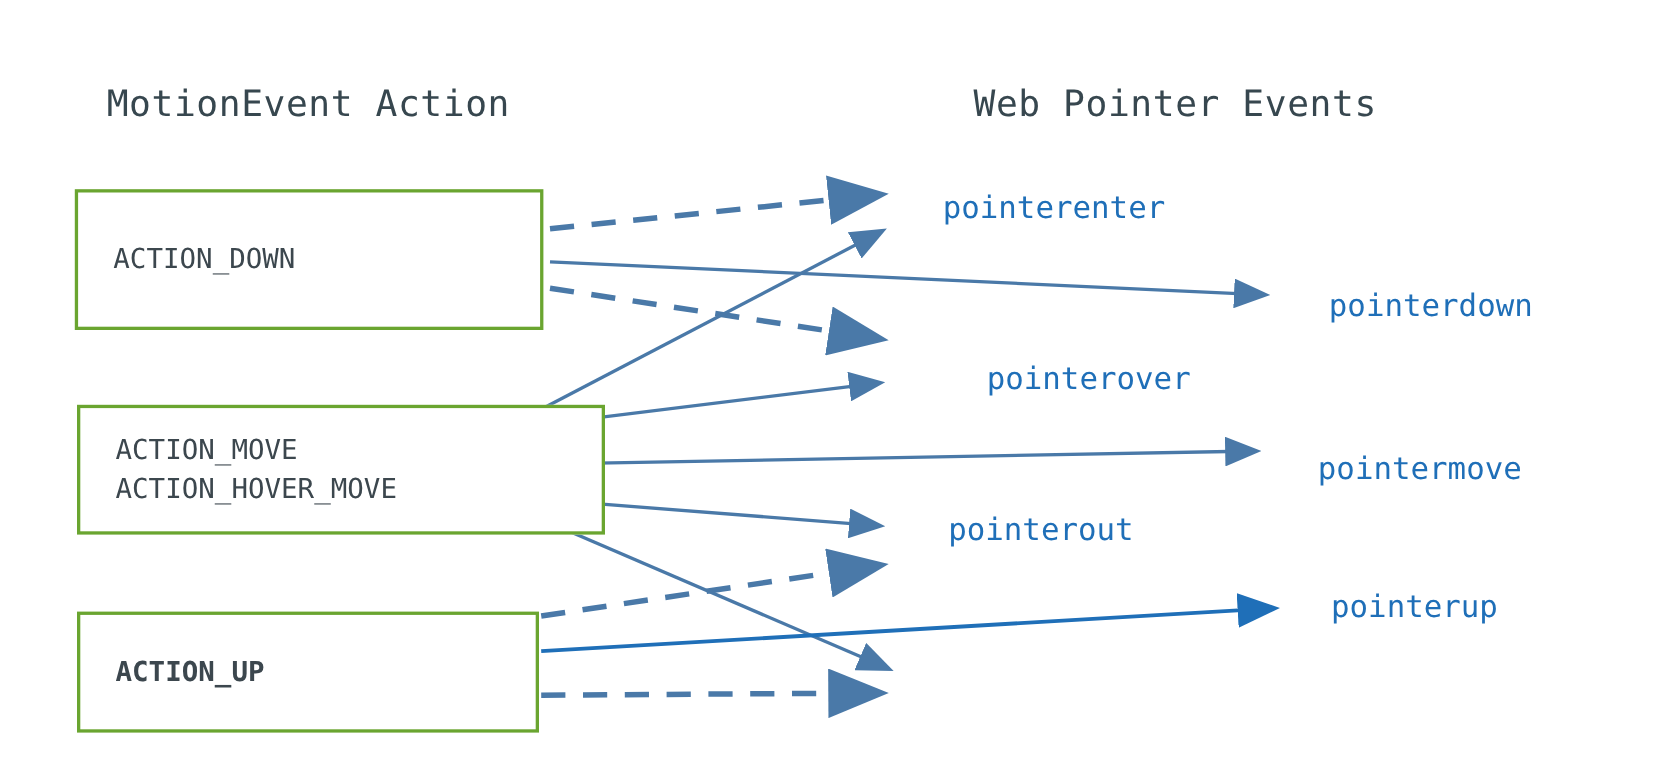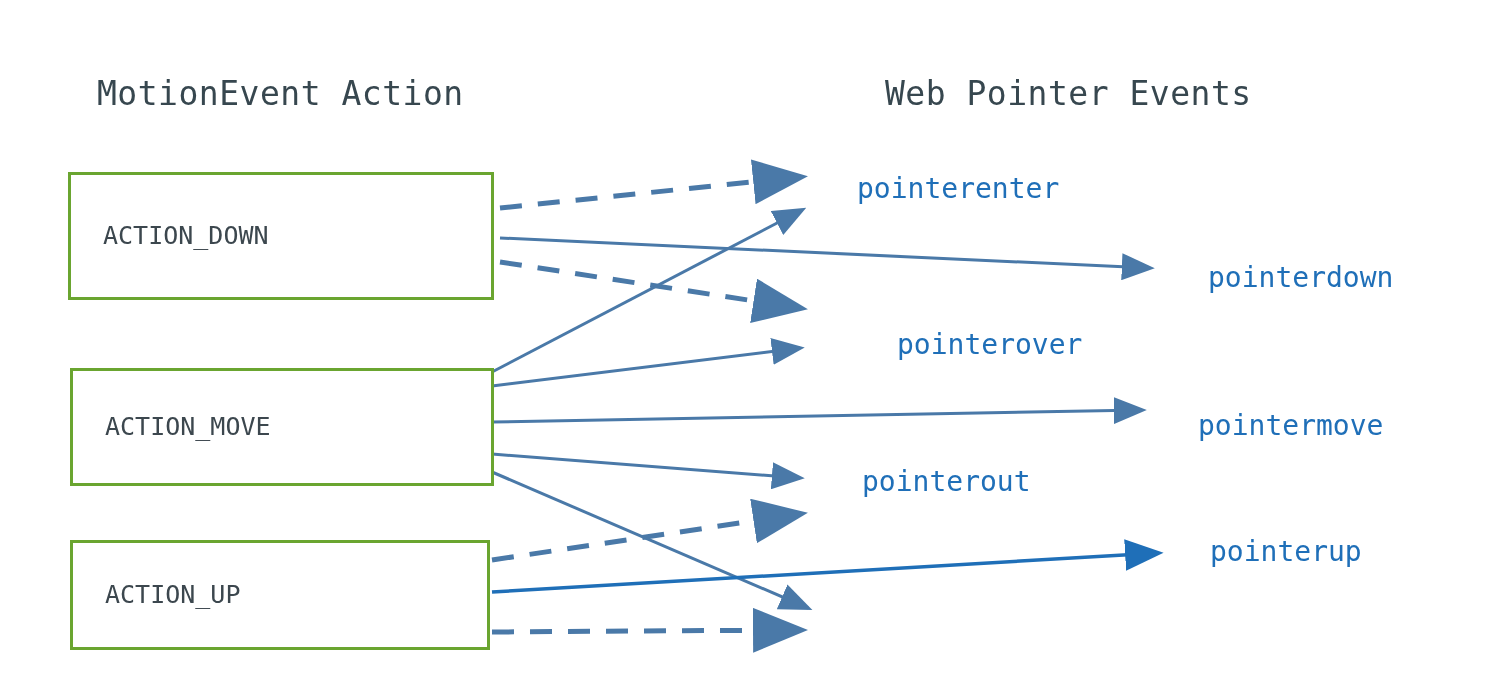"ACTION_MOVE" #box-move { width: 424px -> 480px }
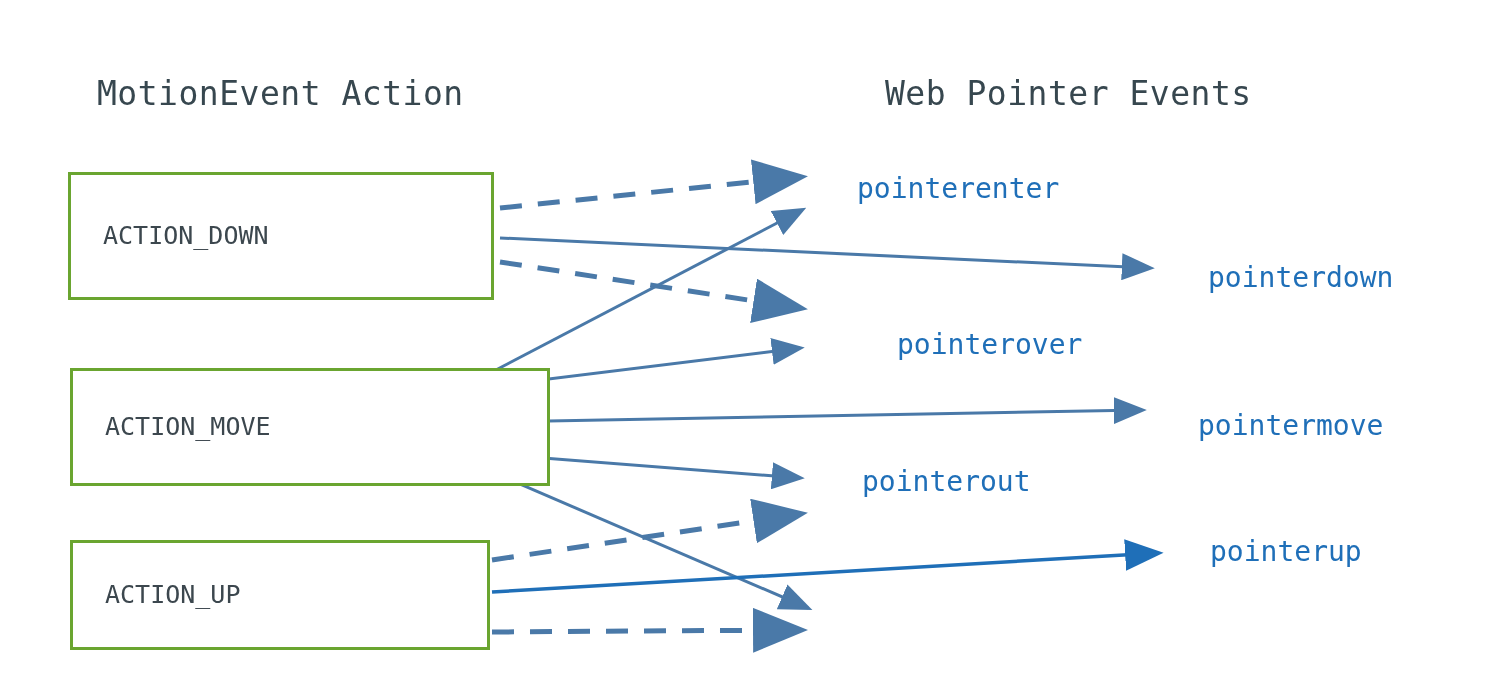"ACTION_HOVER_MOVE" div.line { html: none -> <div>ACTION_HOVER_MOVE</div> }
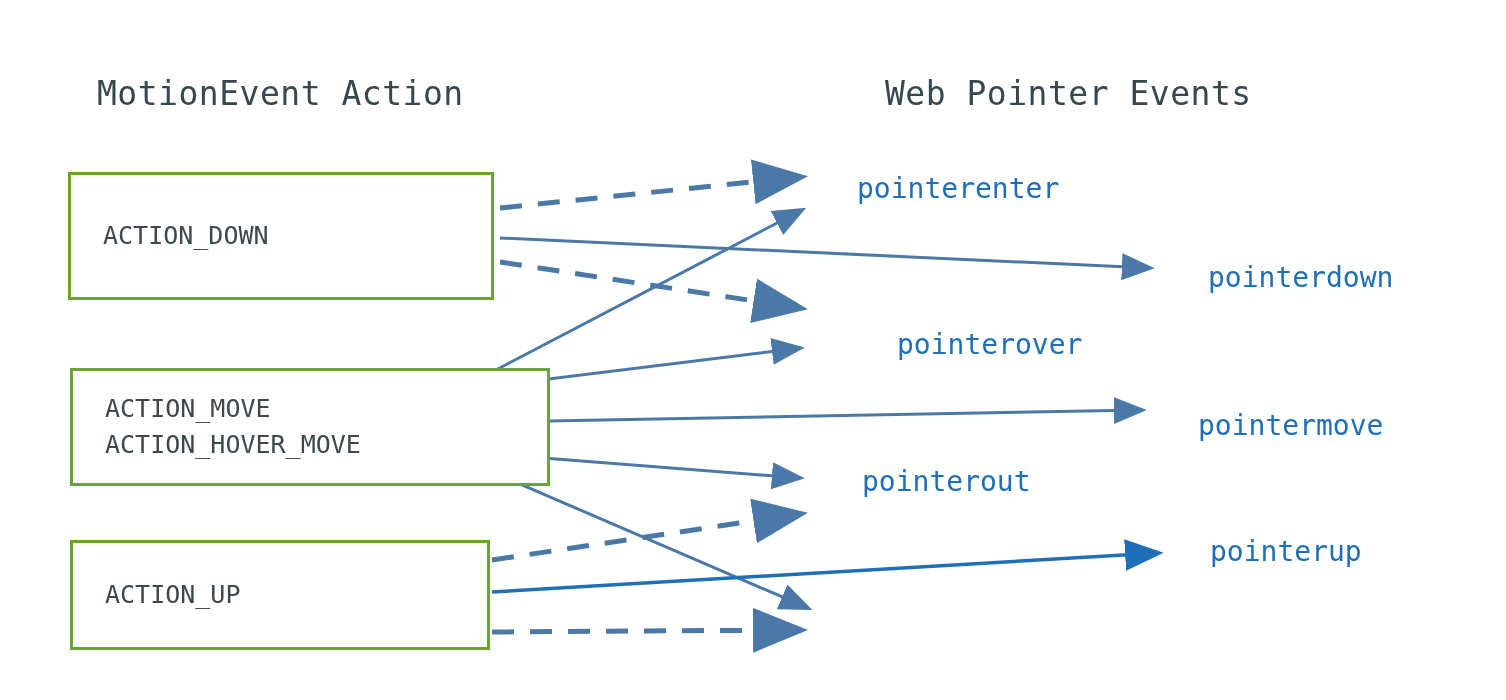"ACTION_UP" #box-up { font-weight: none -> bold; top: 540px -> 556px }
